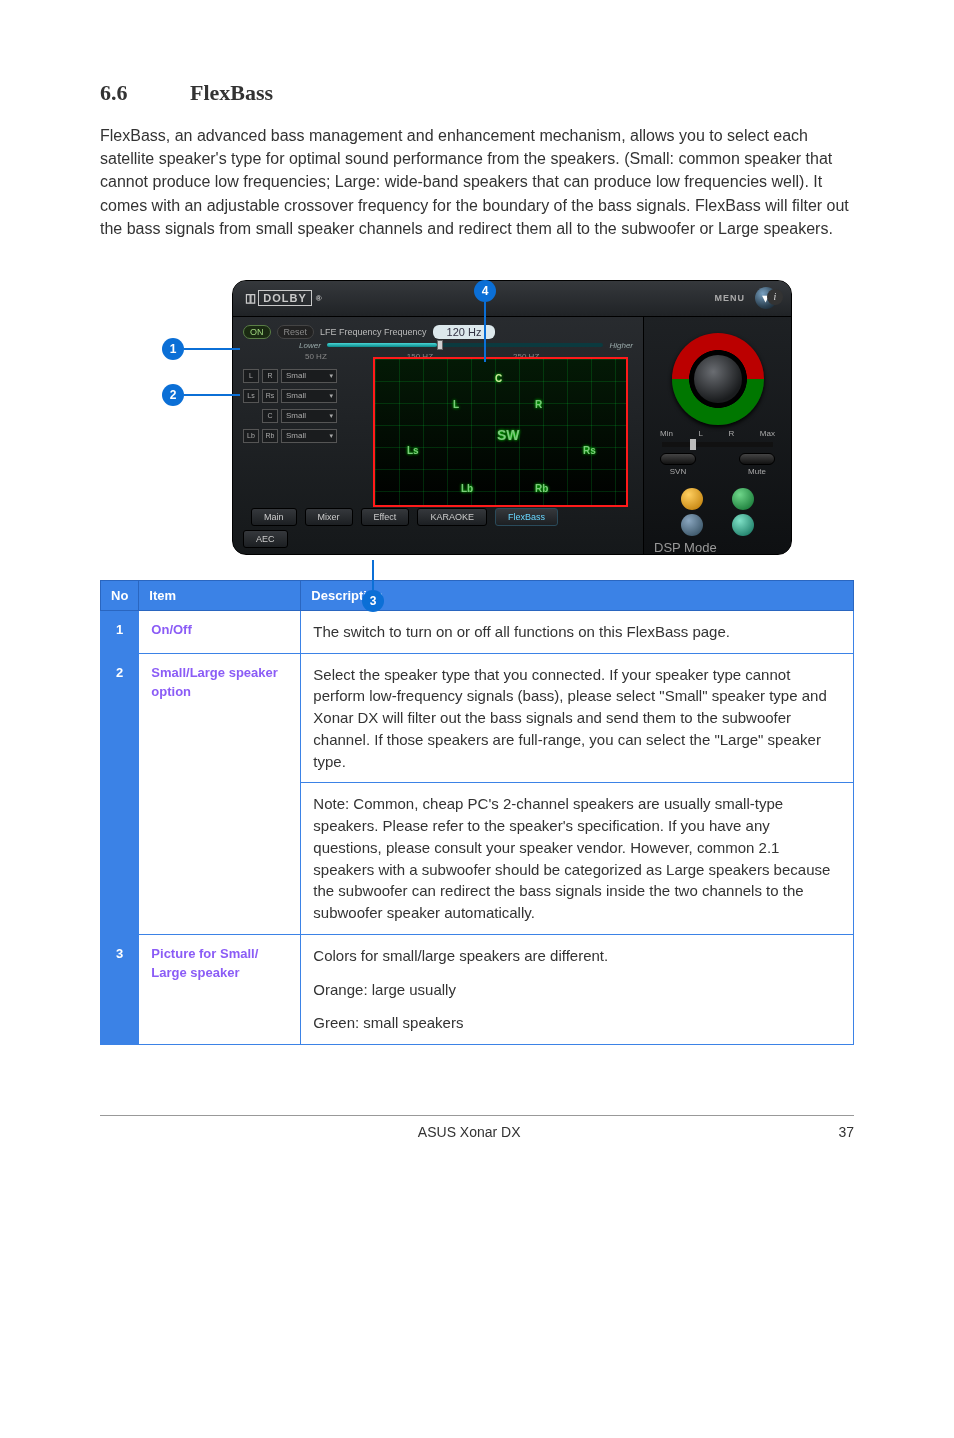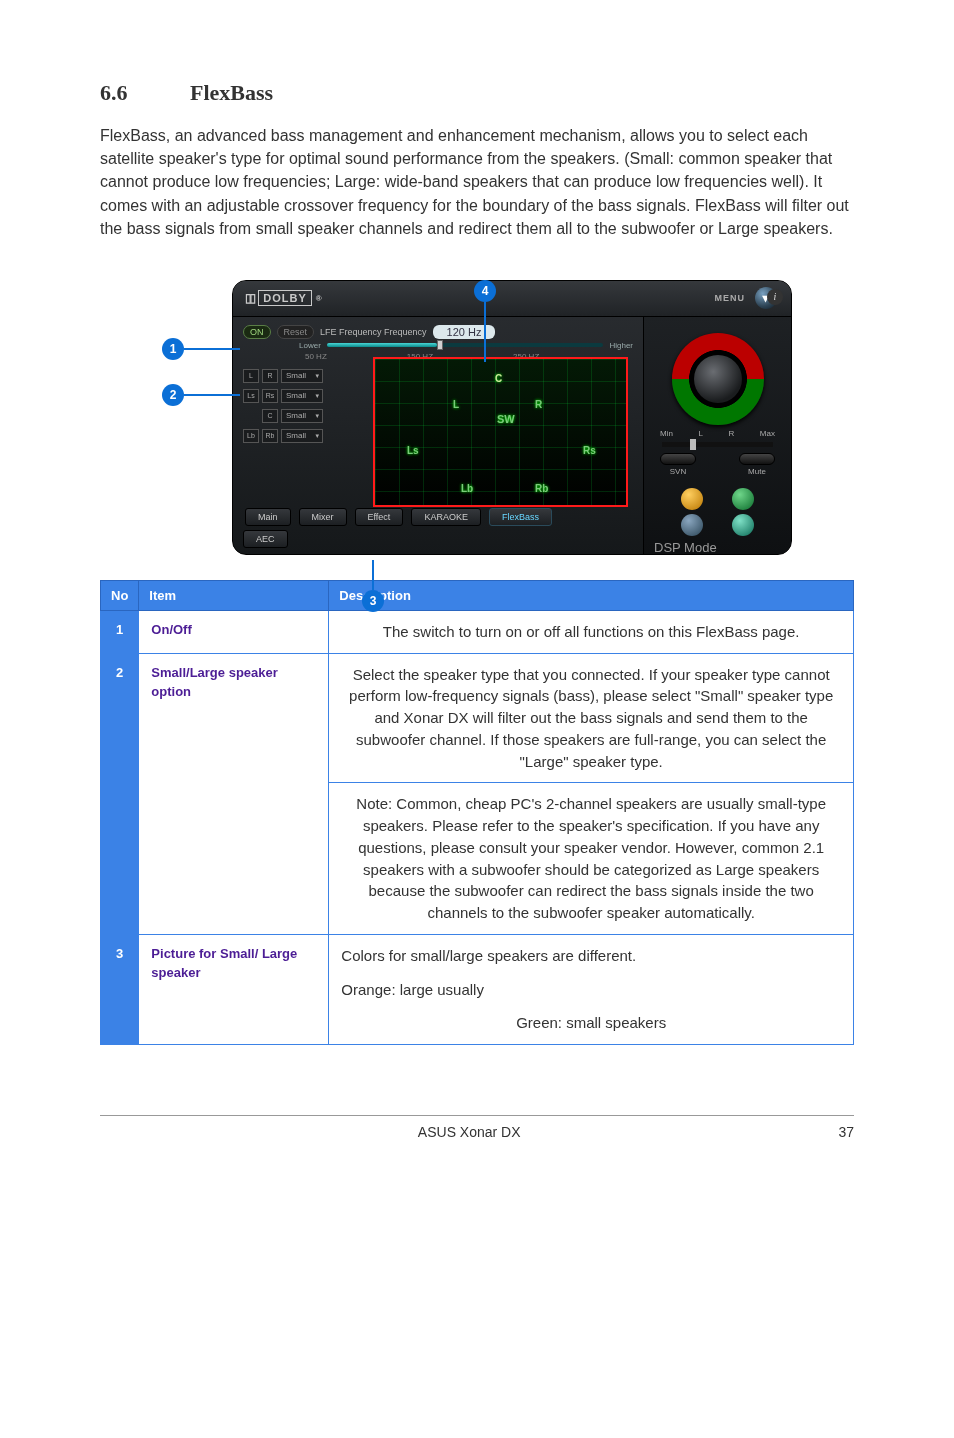"Lower" .slider-row { font-style: none -> italic }
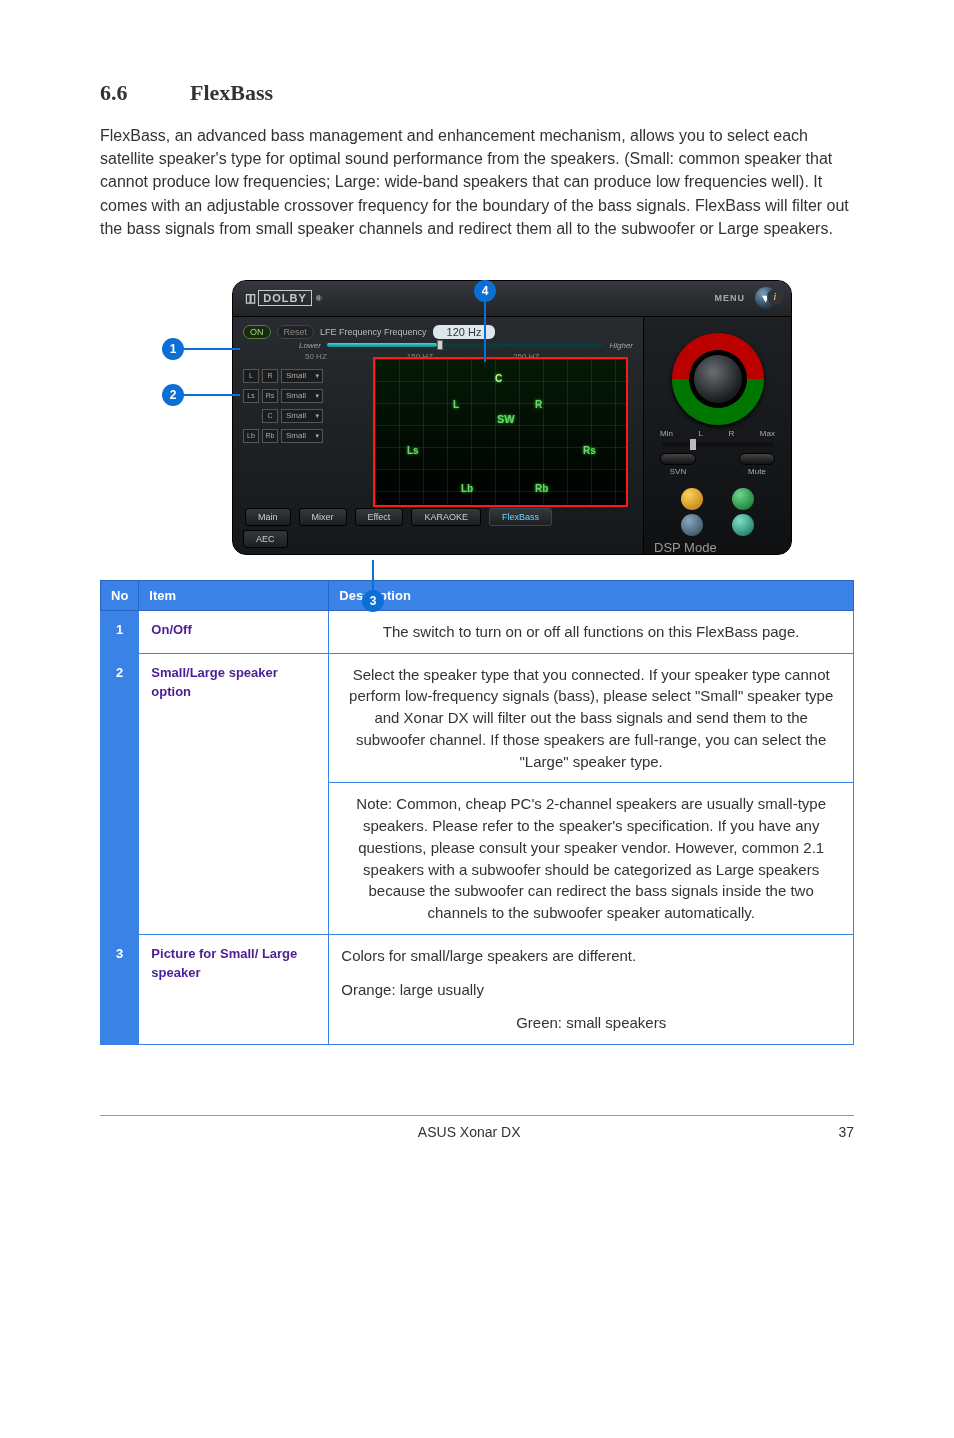"Small" .sp-select { width: 42px -> 56px }
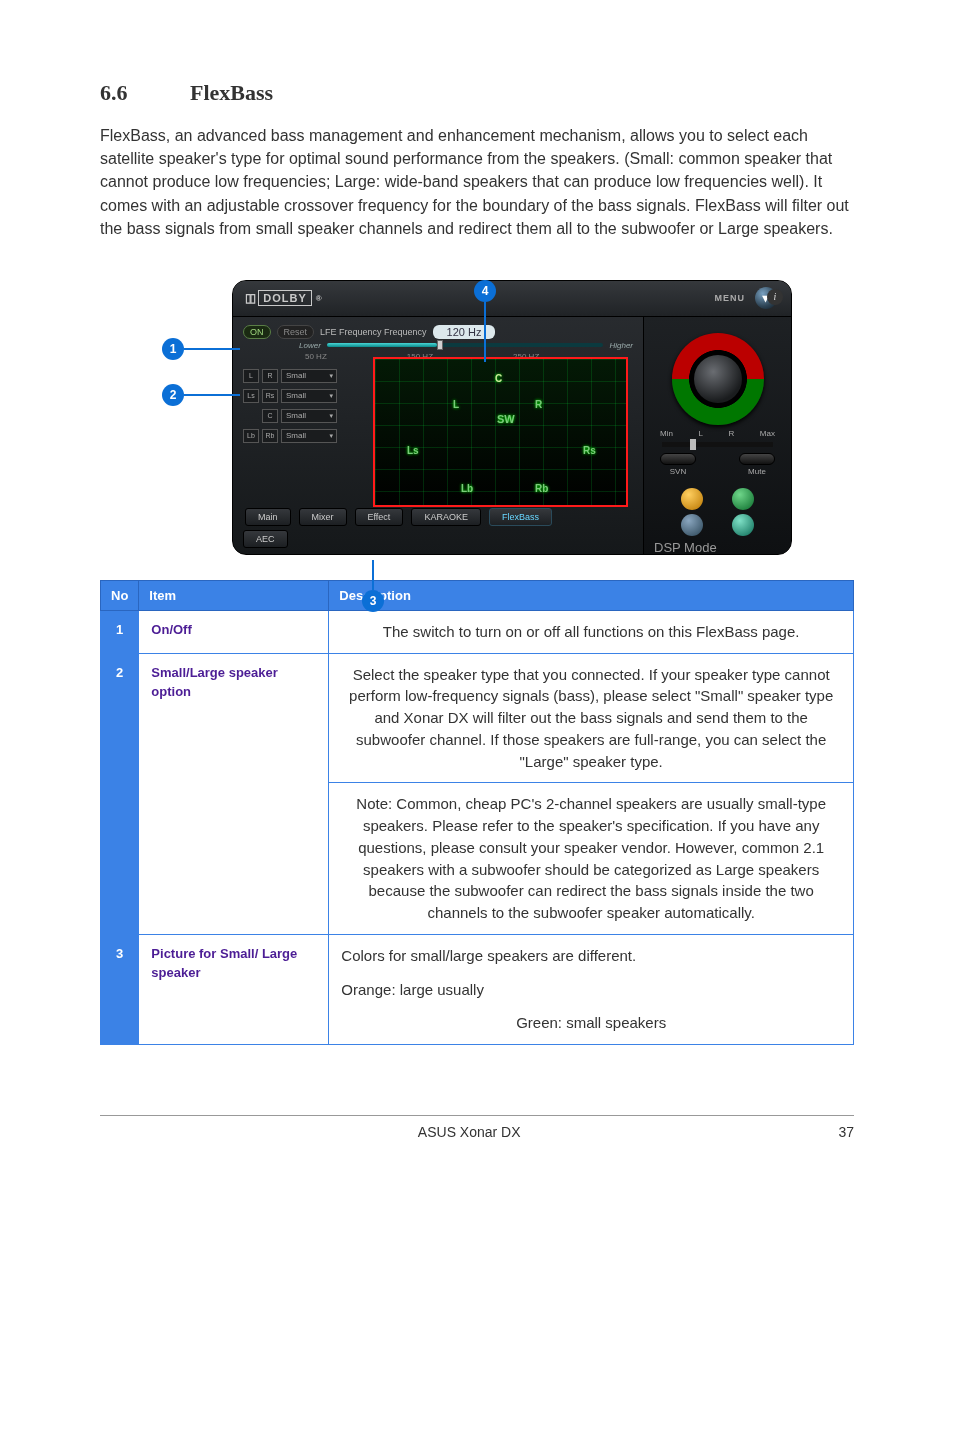"SW" div.spk3d { font-size: 11px -> 14px; top: 54px -> 68px }
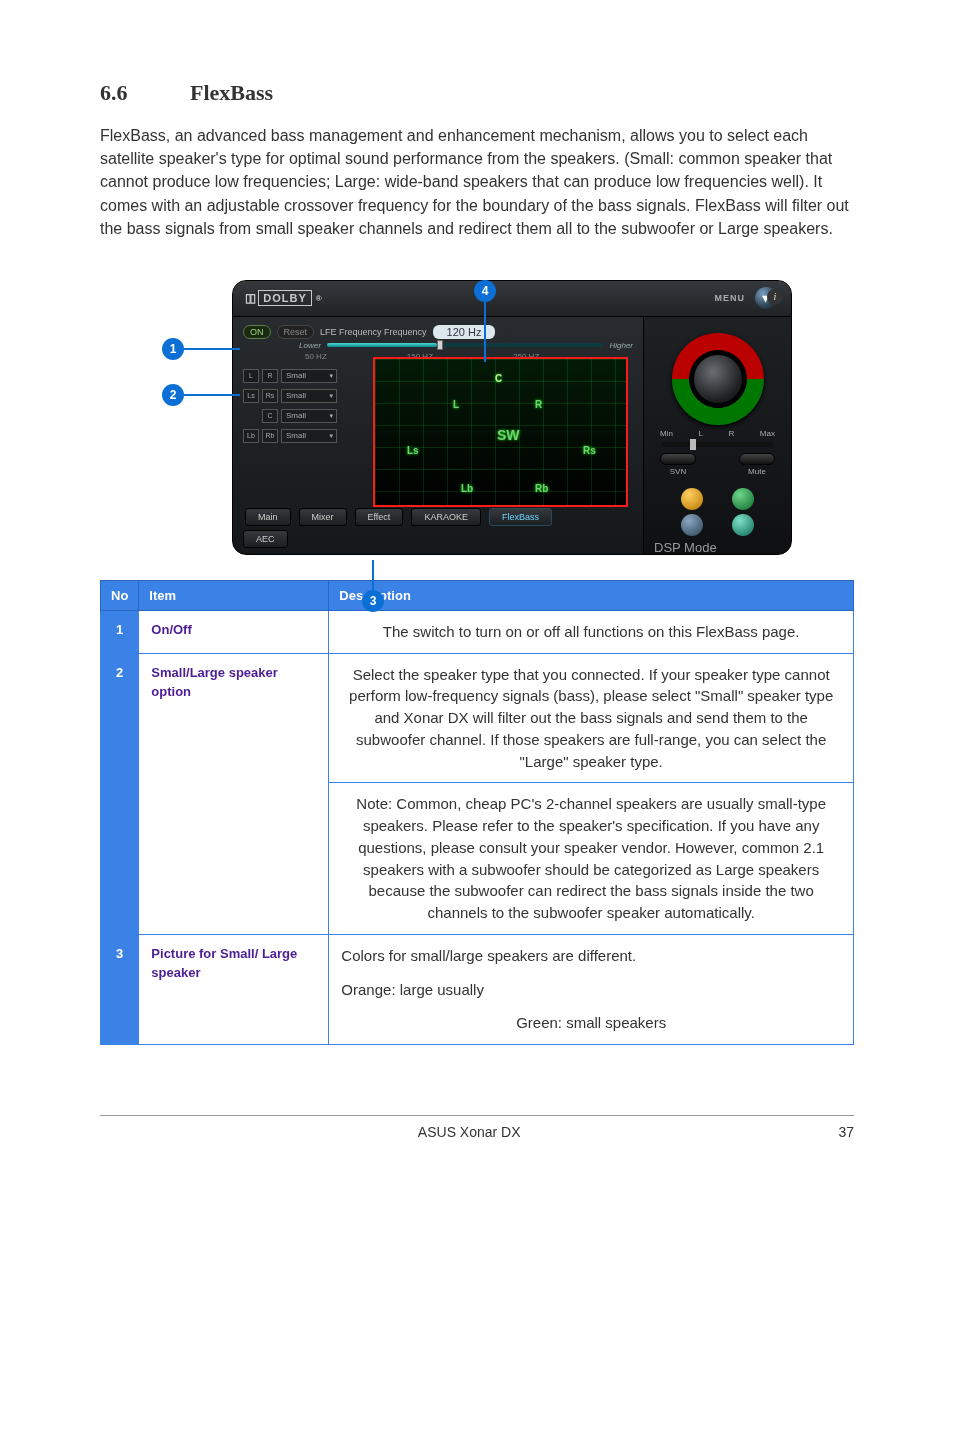"Main" .tabs { left: 12px -> 18px }
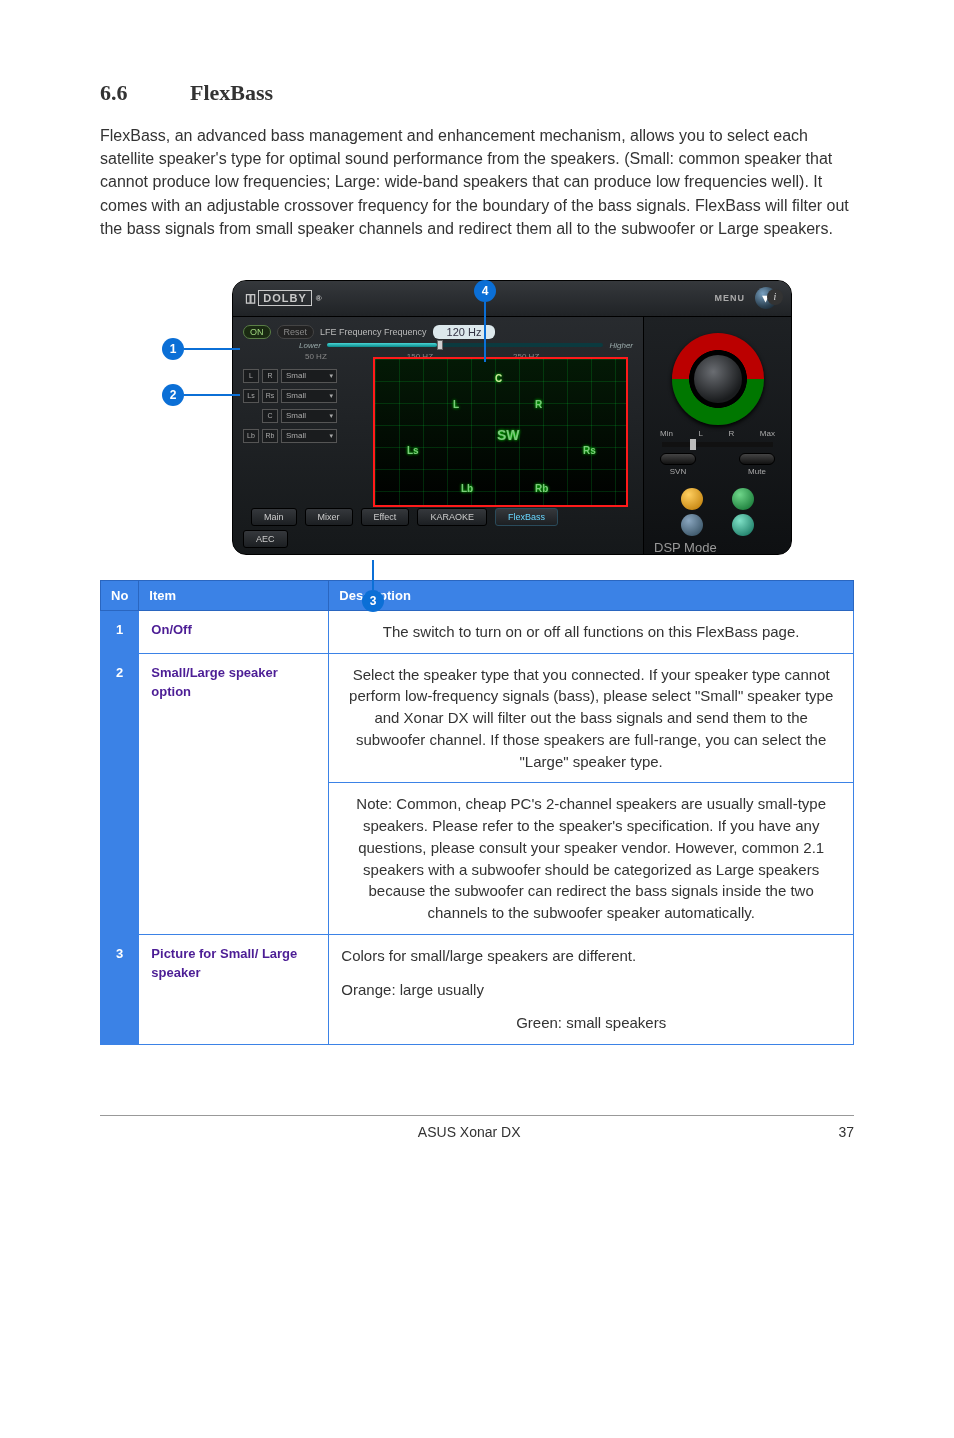"On/Off" table.desc td.item { color: #4c1d95 -> #8b5cf6; width: 190px -> 162px }
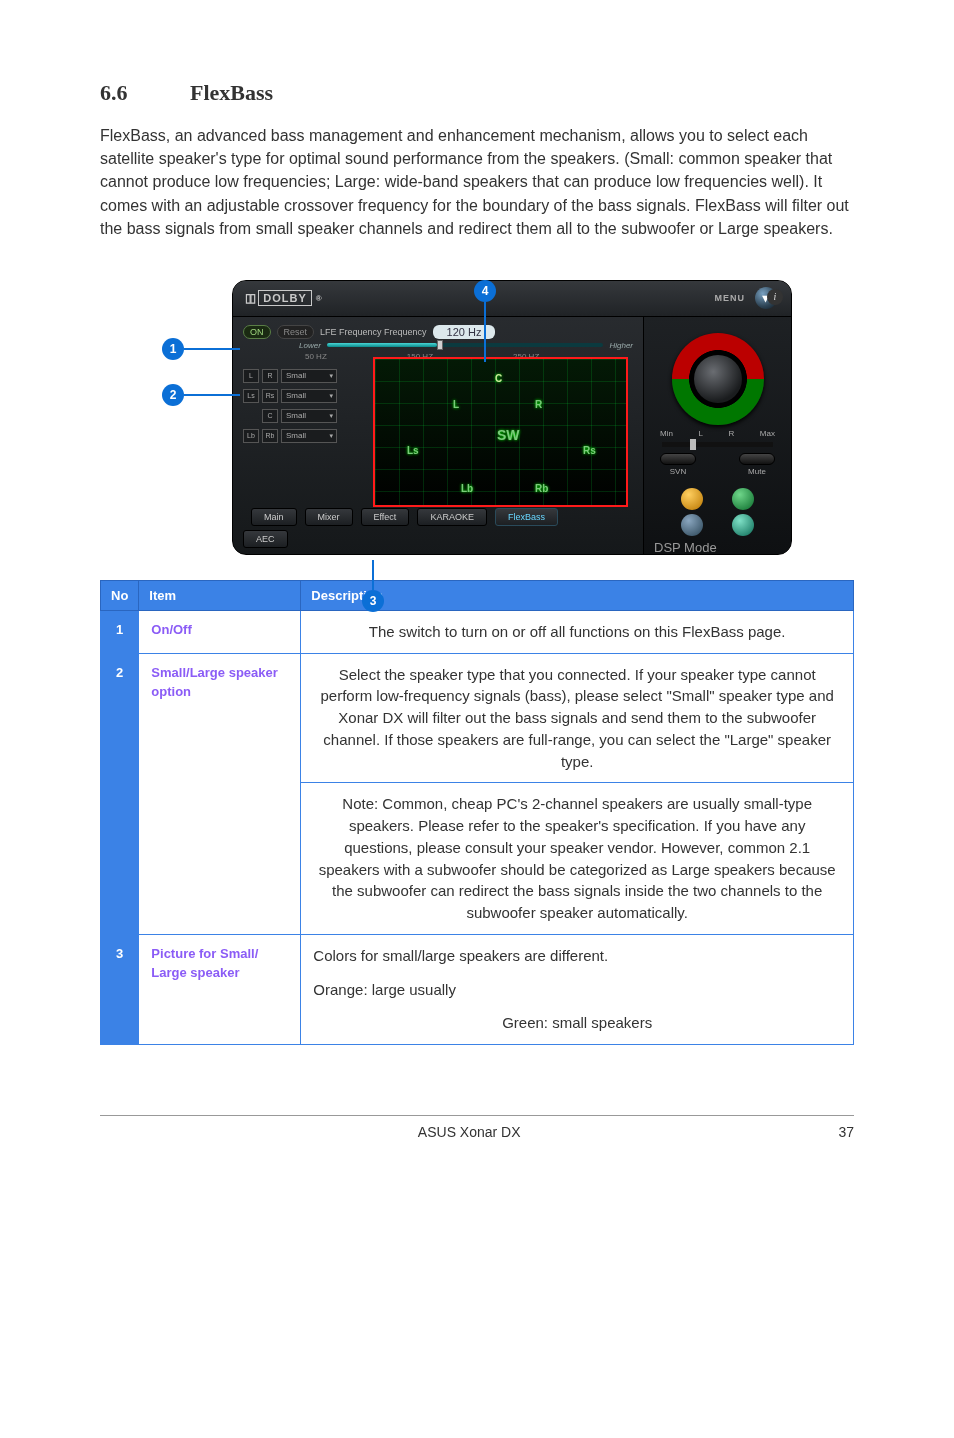"The switch to turn on" table.desc td.dcell p:last-child { text-align: center -> none }
